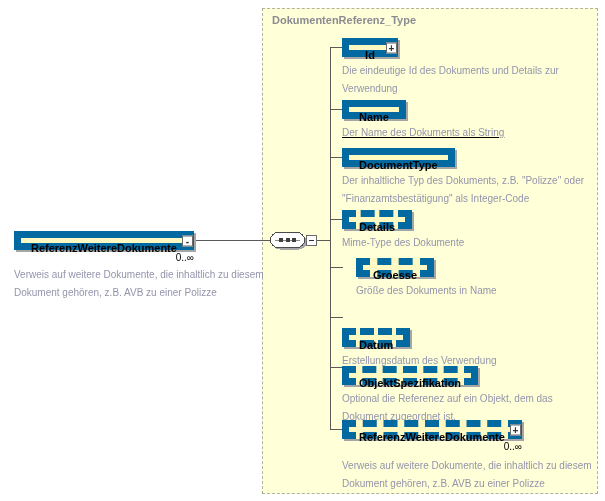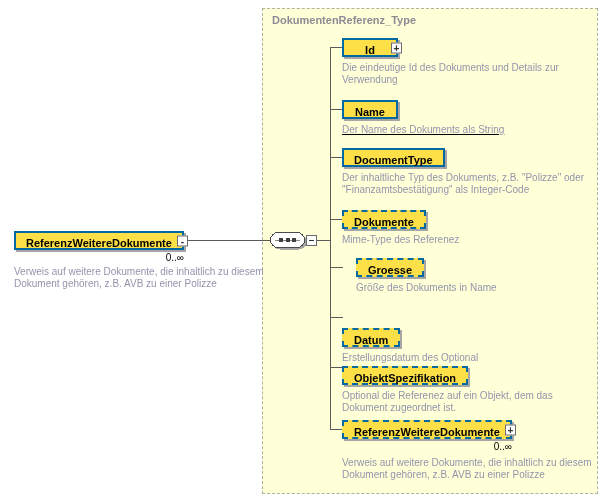"Id" .ebox { background: #fde047 -> #fef9c3; border: 2px solid #0369a1 -> 7px solid #0369a1 }
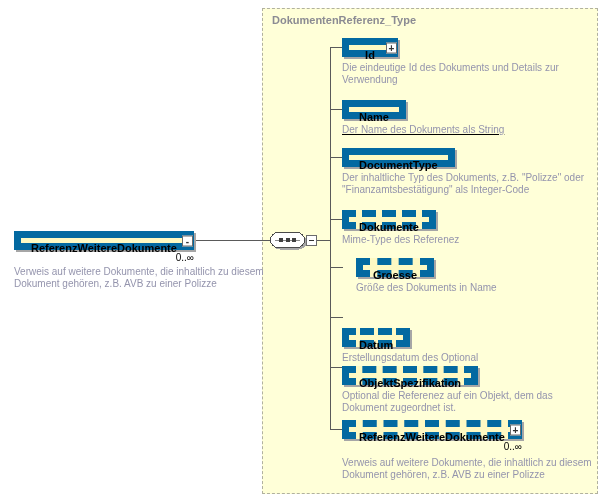"Die eindeutige Id des Dokuments" .annot { line-height: 12px -> 18px }
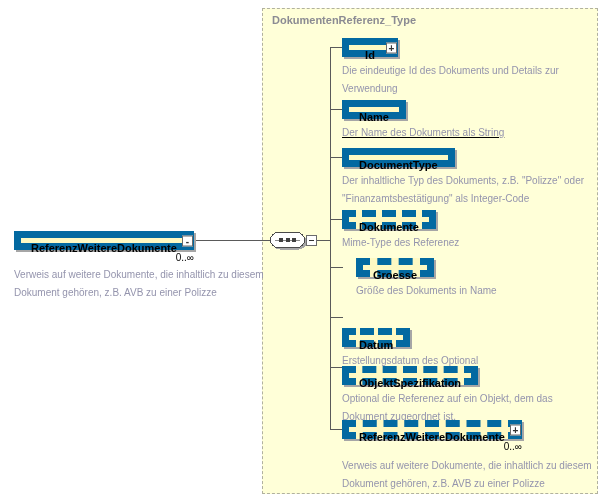"Dokumente" span.ename { text: Dokumente -> Details }
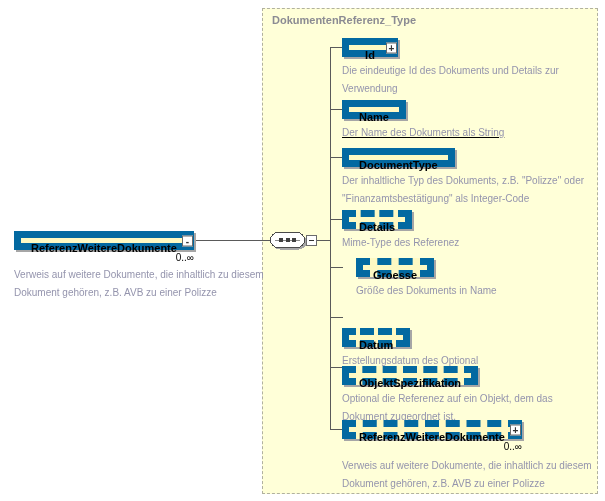"Mime-Type des Referenez" div.annot { text: Referenez -> Dokumente }
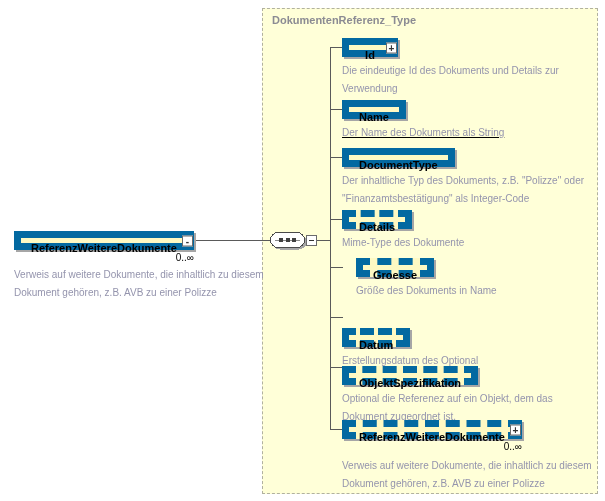"Erstellungsdatum des Optional" div.annot { text: Optional -> Verwendung }
